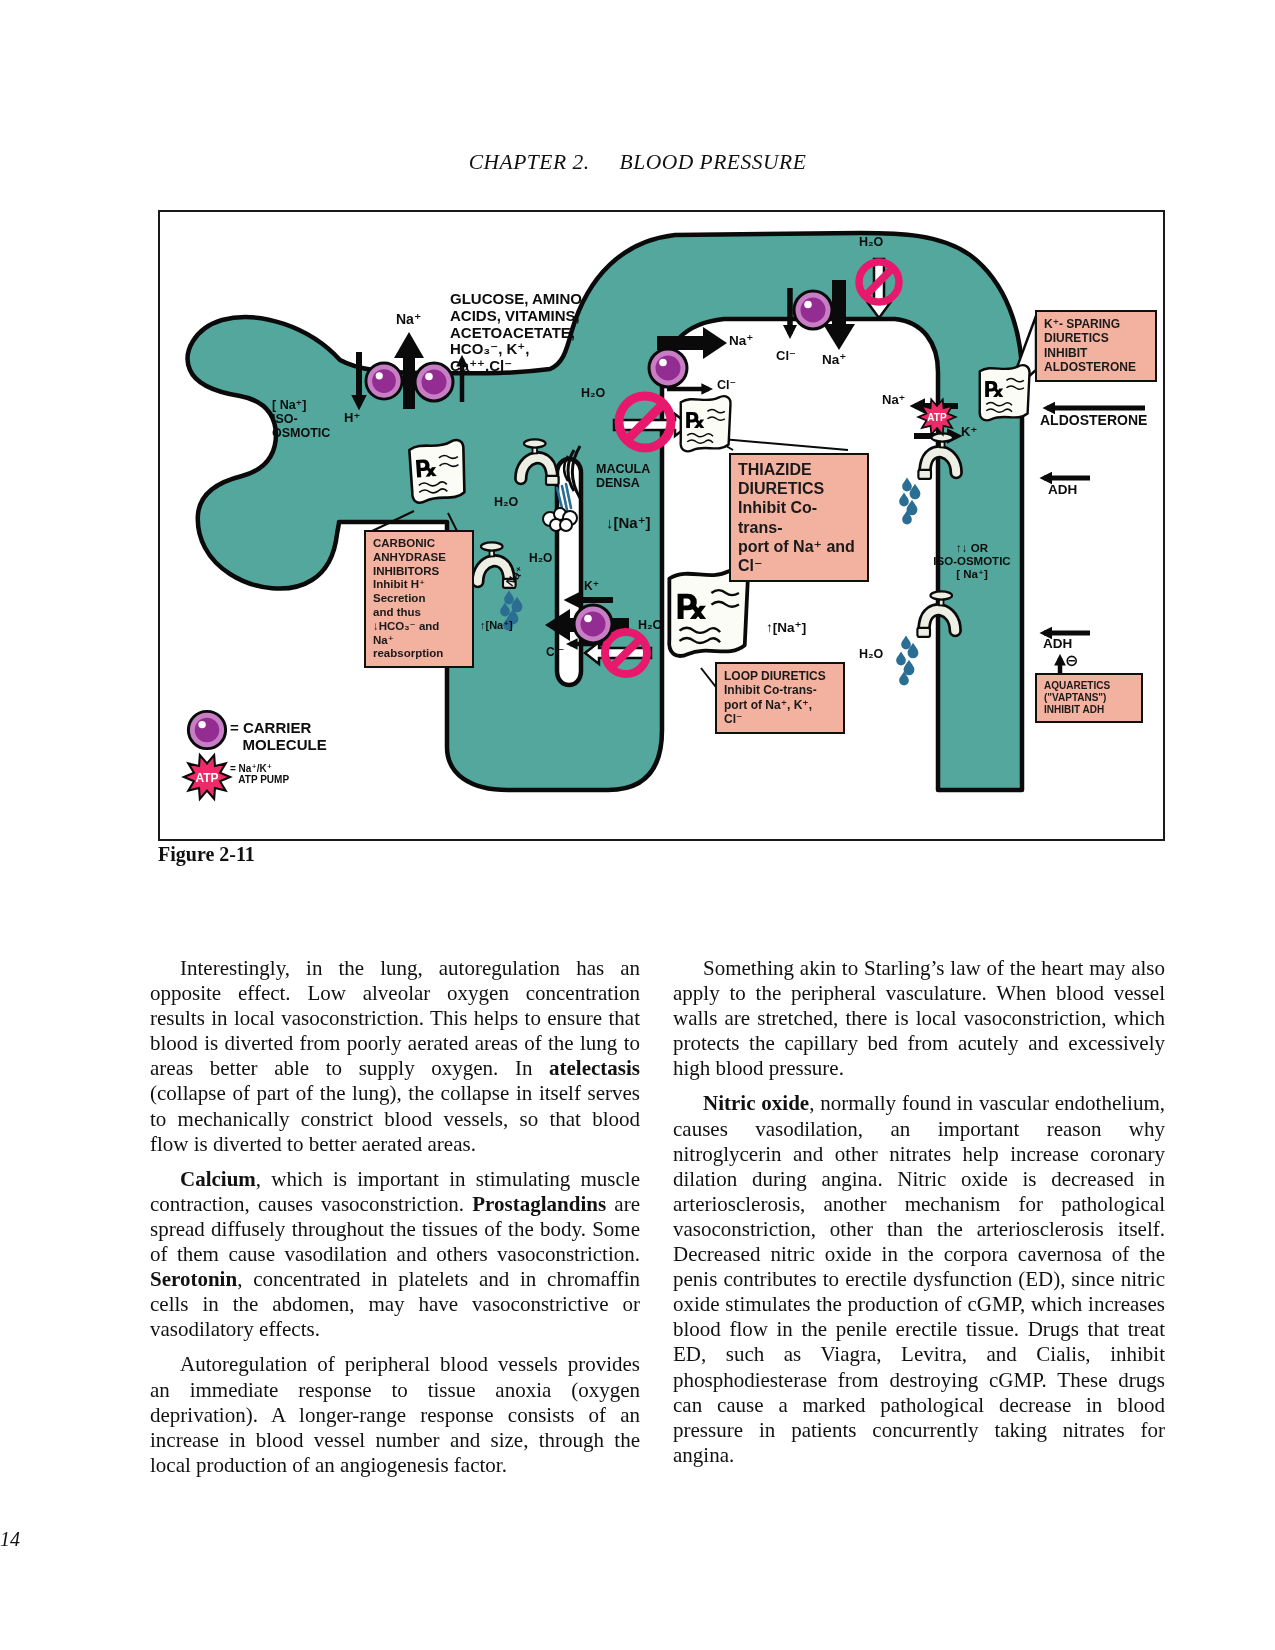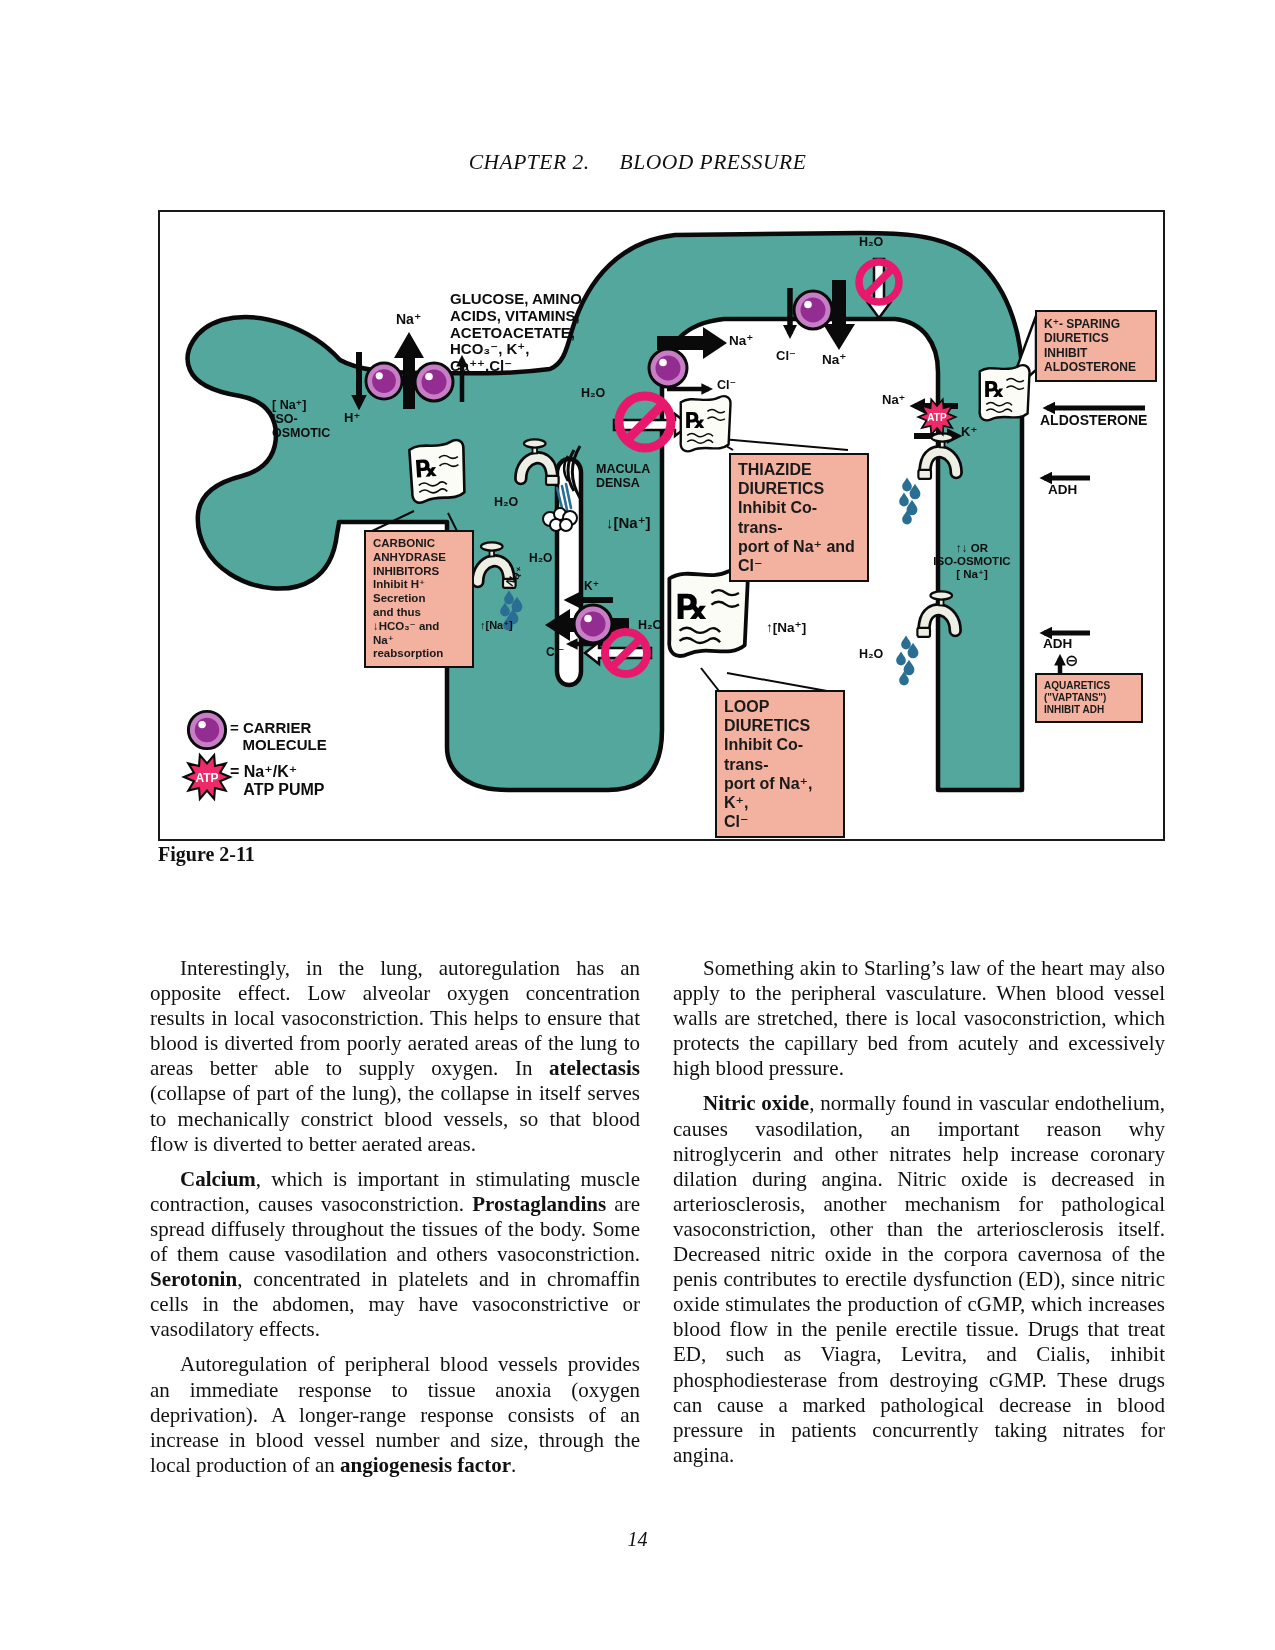"LOOP DIURETICS" div.pbox { font-size: 16px -> 12px; top: 478px -> 450px }
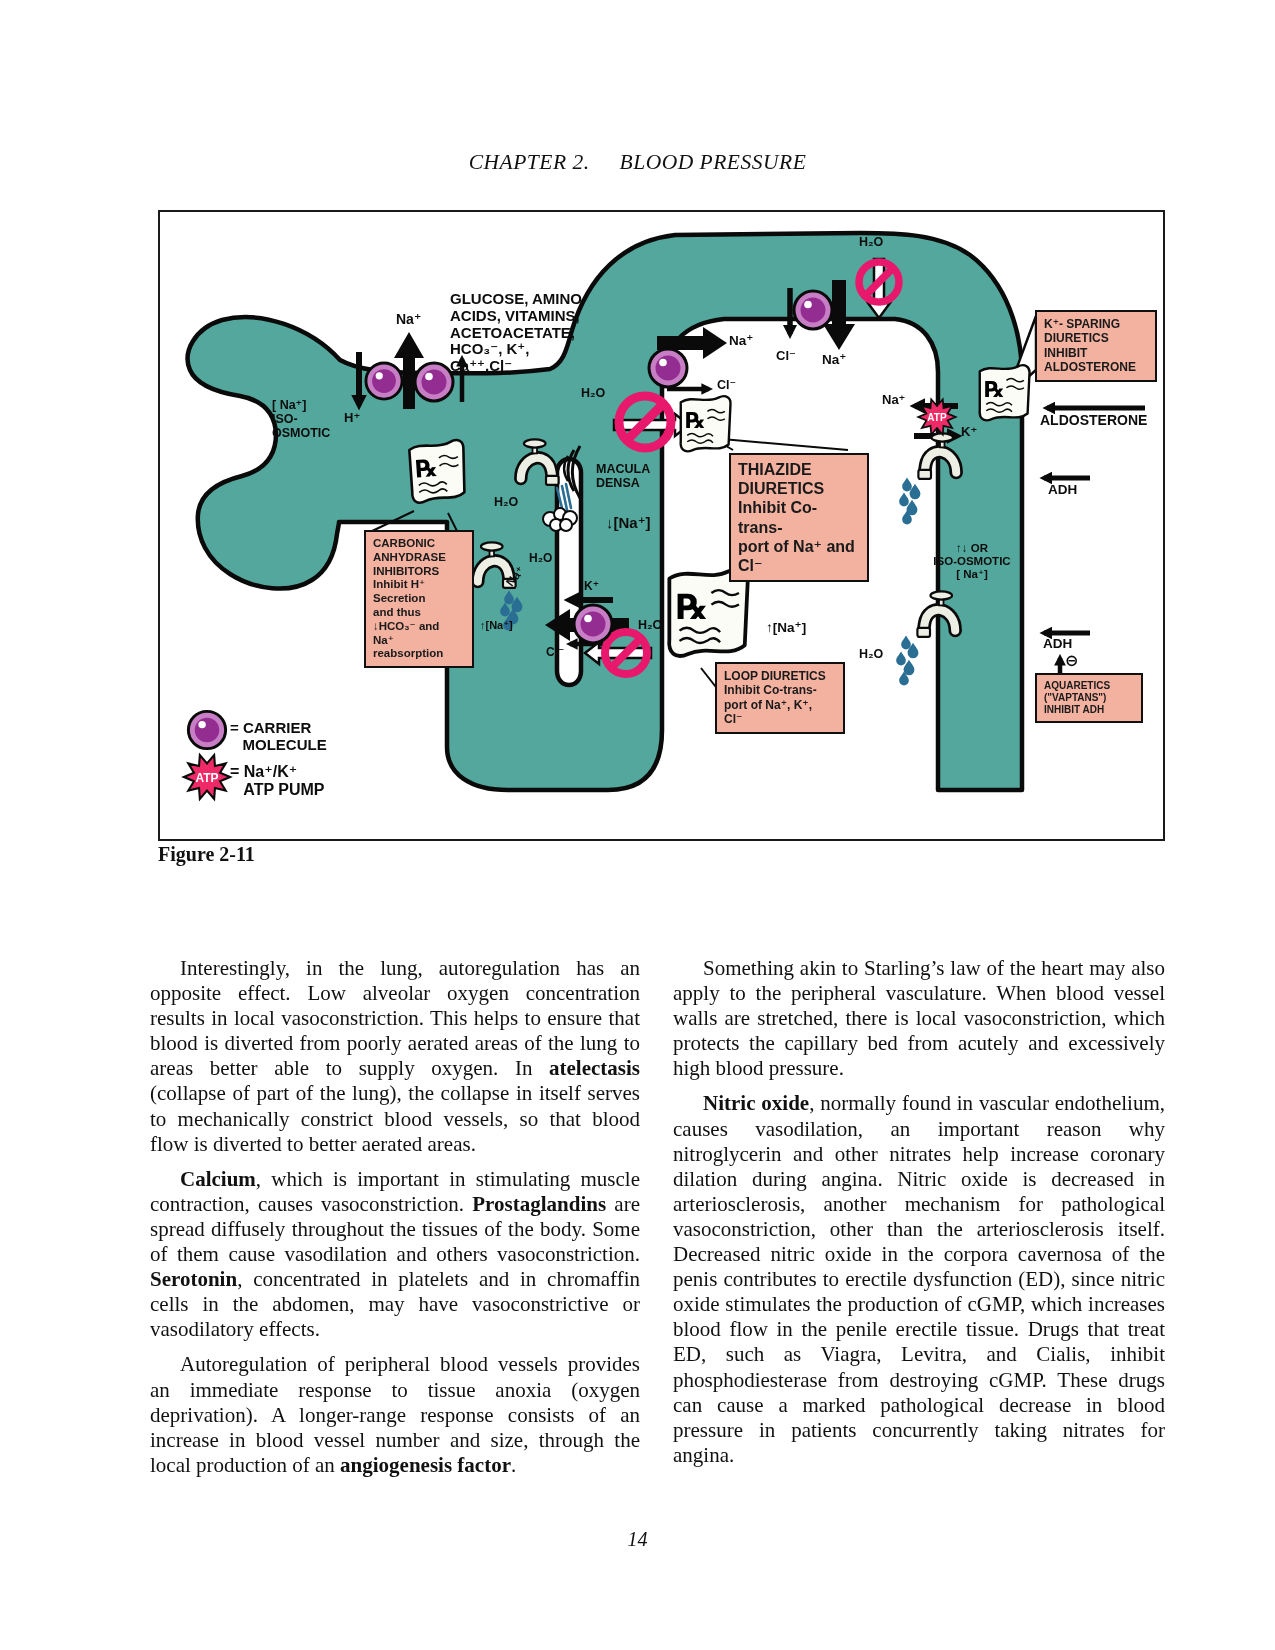"= Na⁺/K⁺" div.lab { font-size: 16px -> 10px }
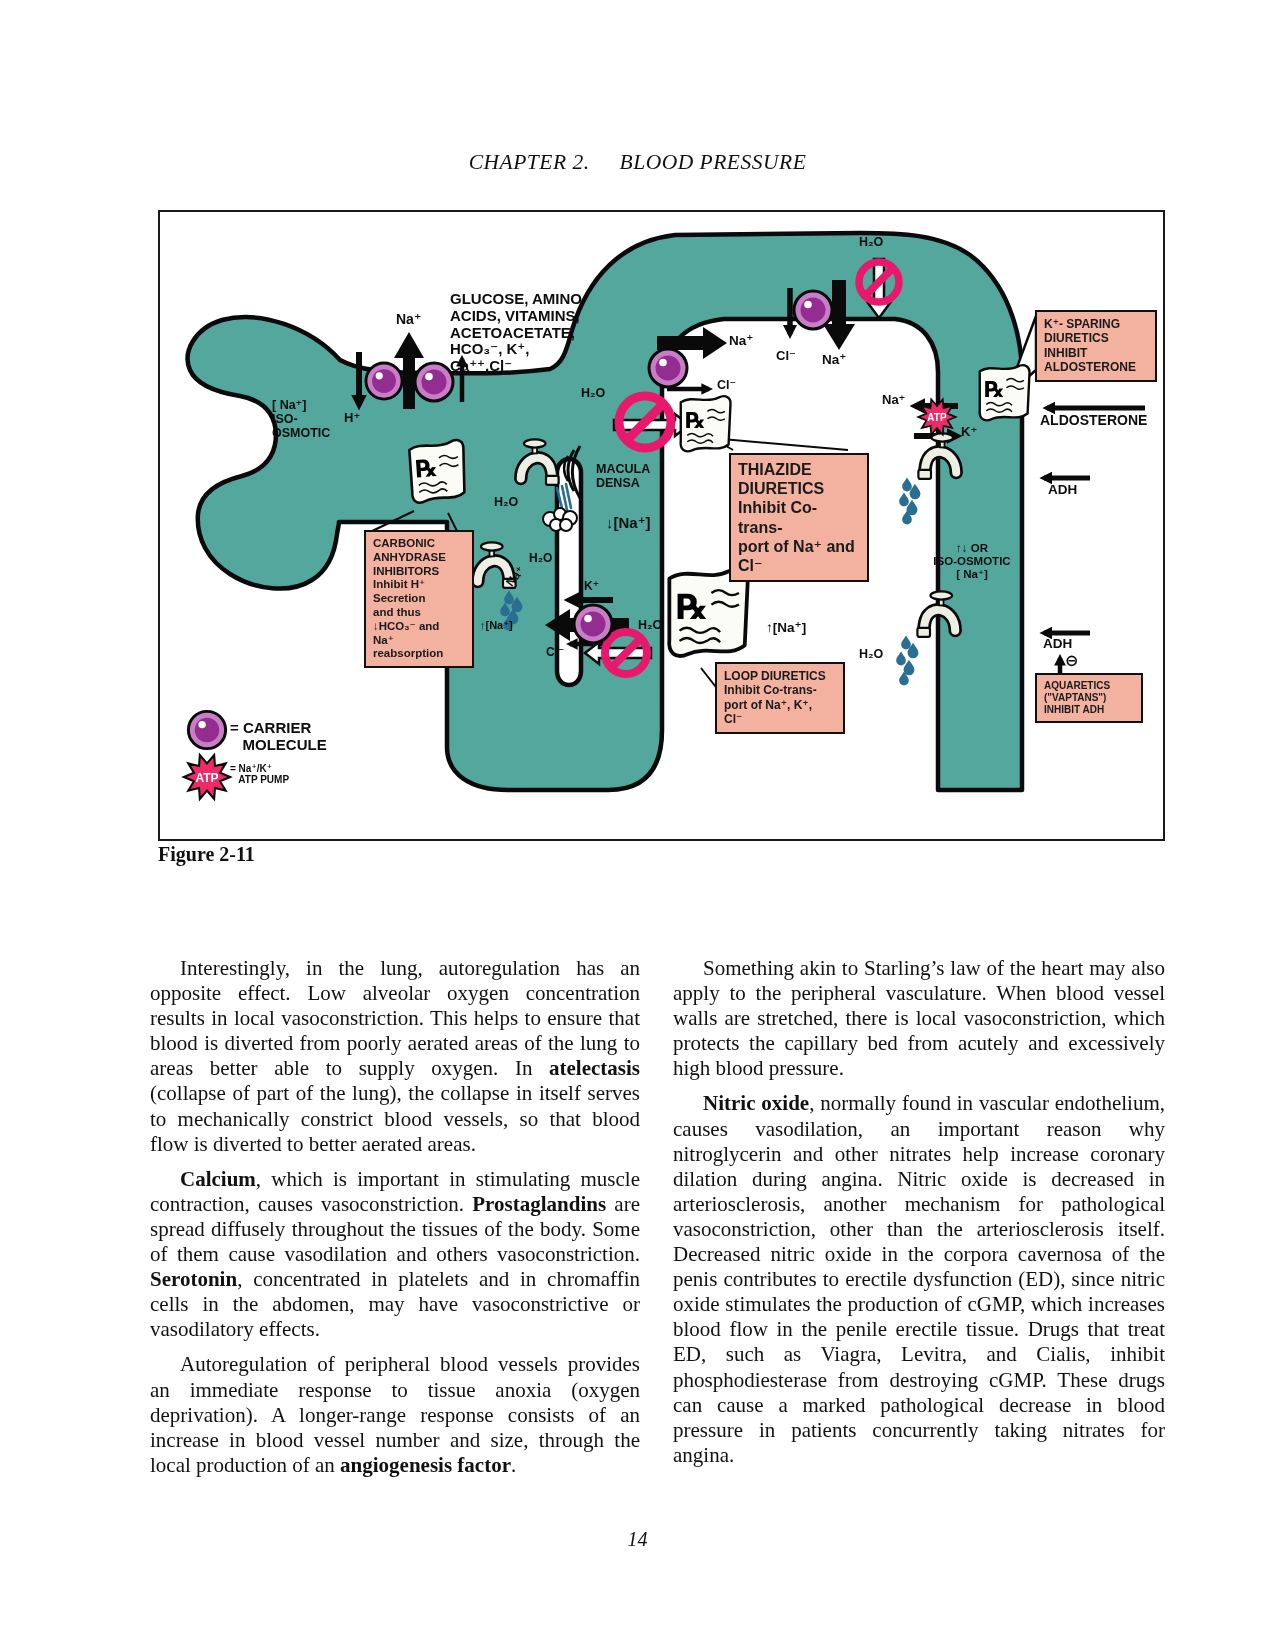"angiogenesis factor" span { font-weight: bold -> normal }
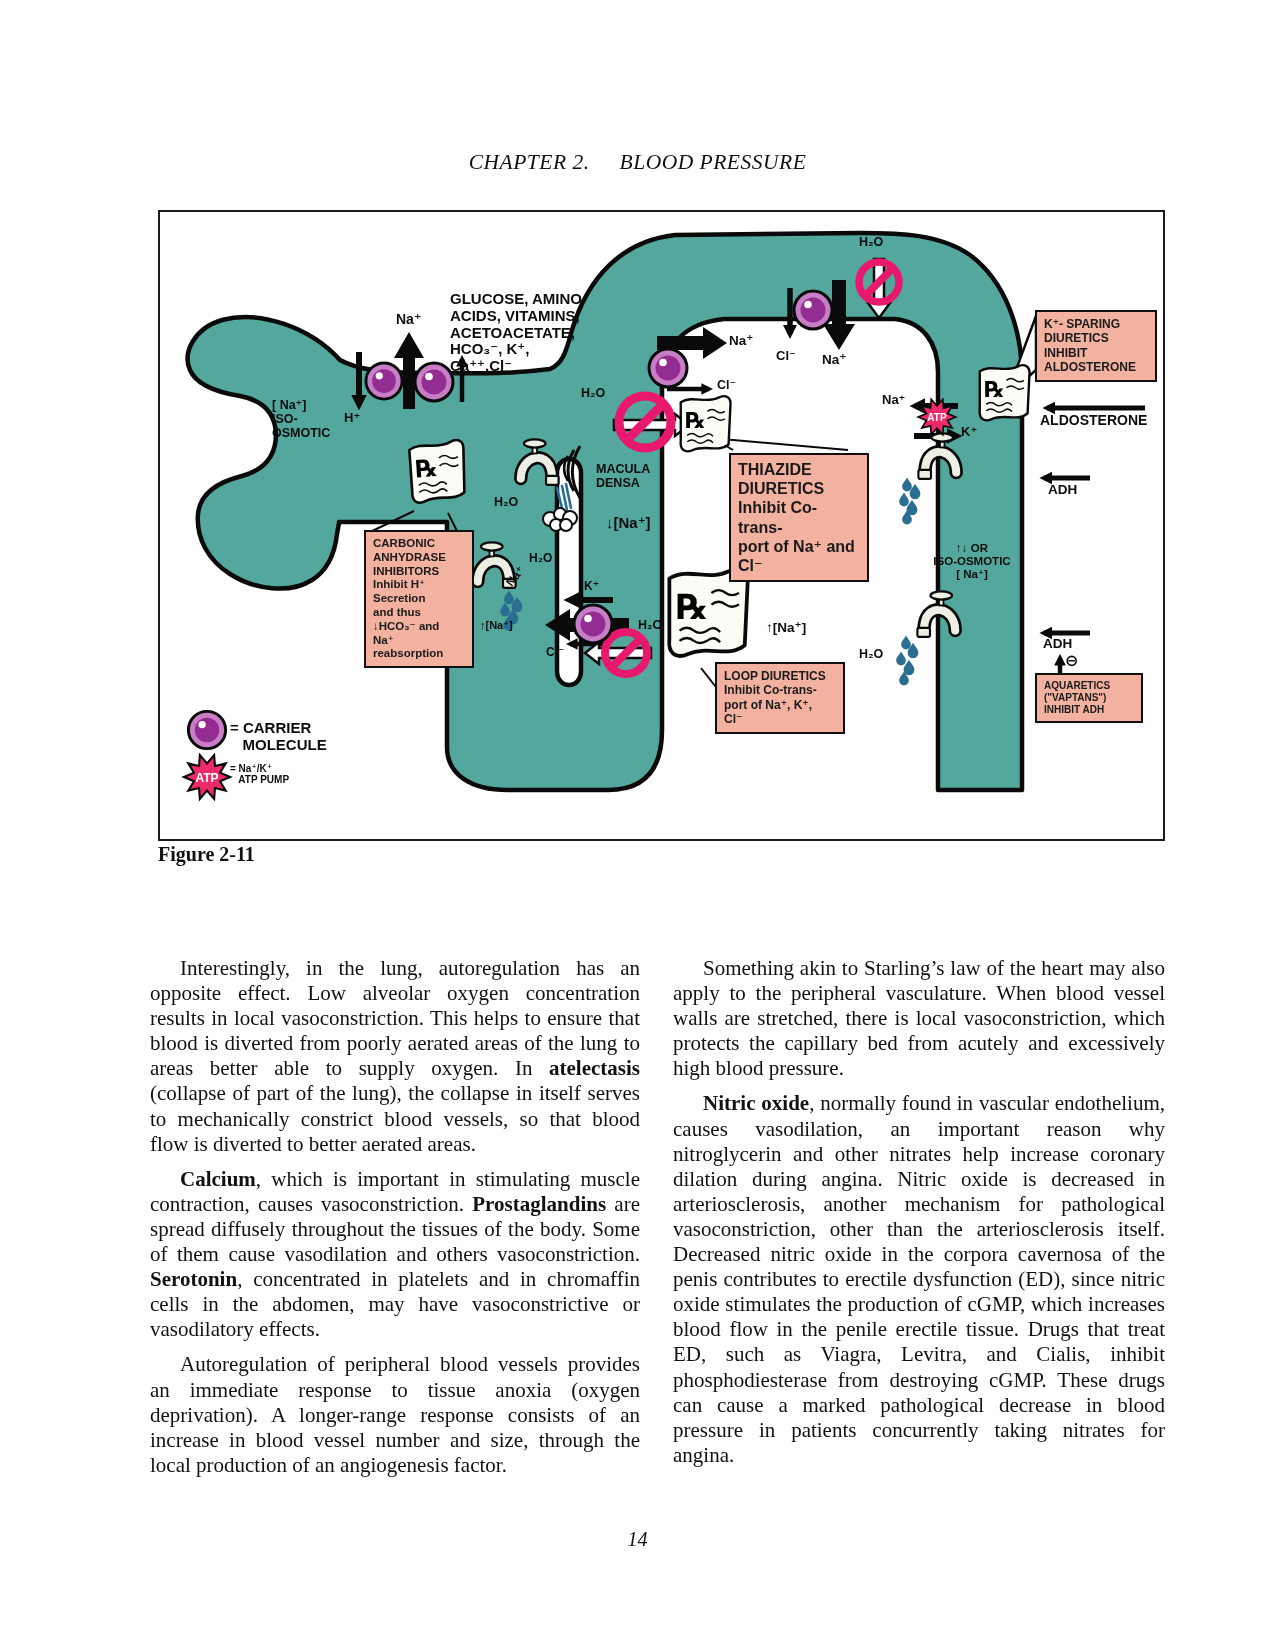"14" .pagenum { text-align: center -> none }
